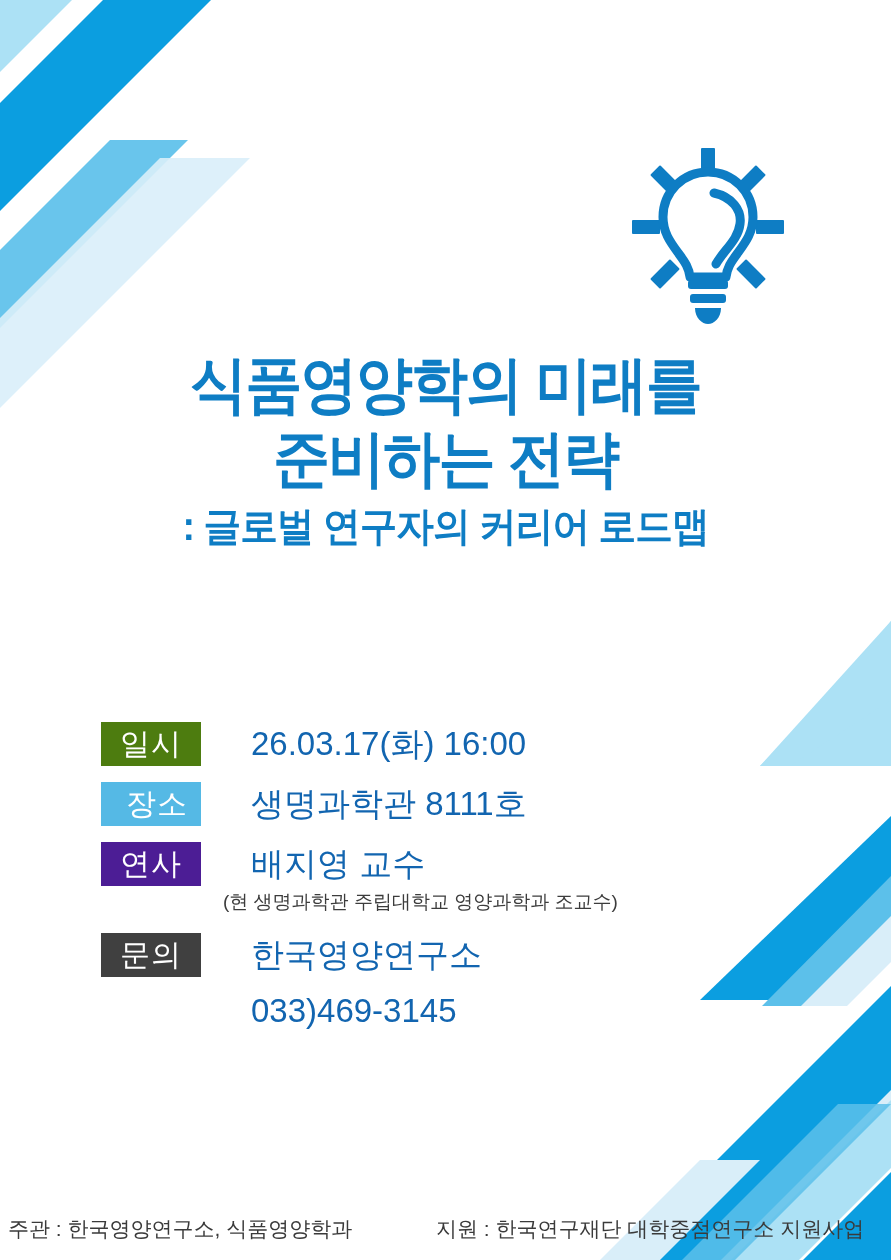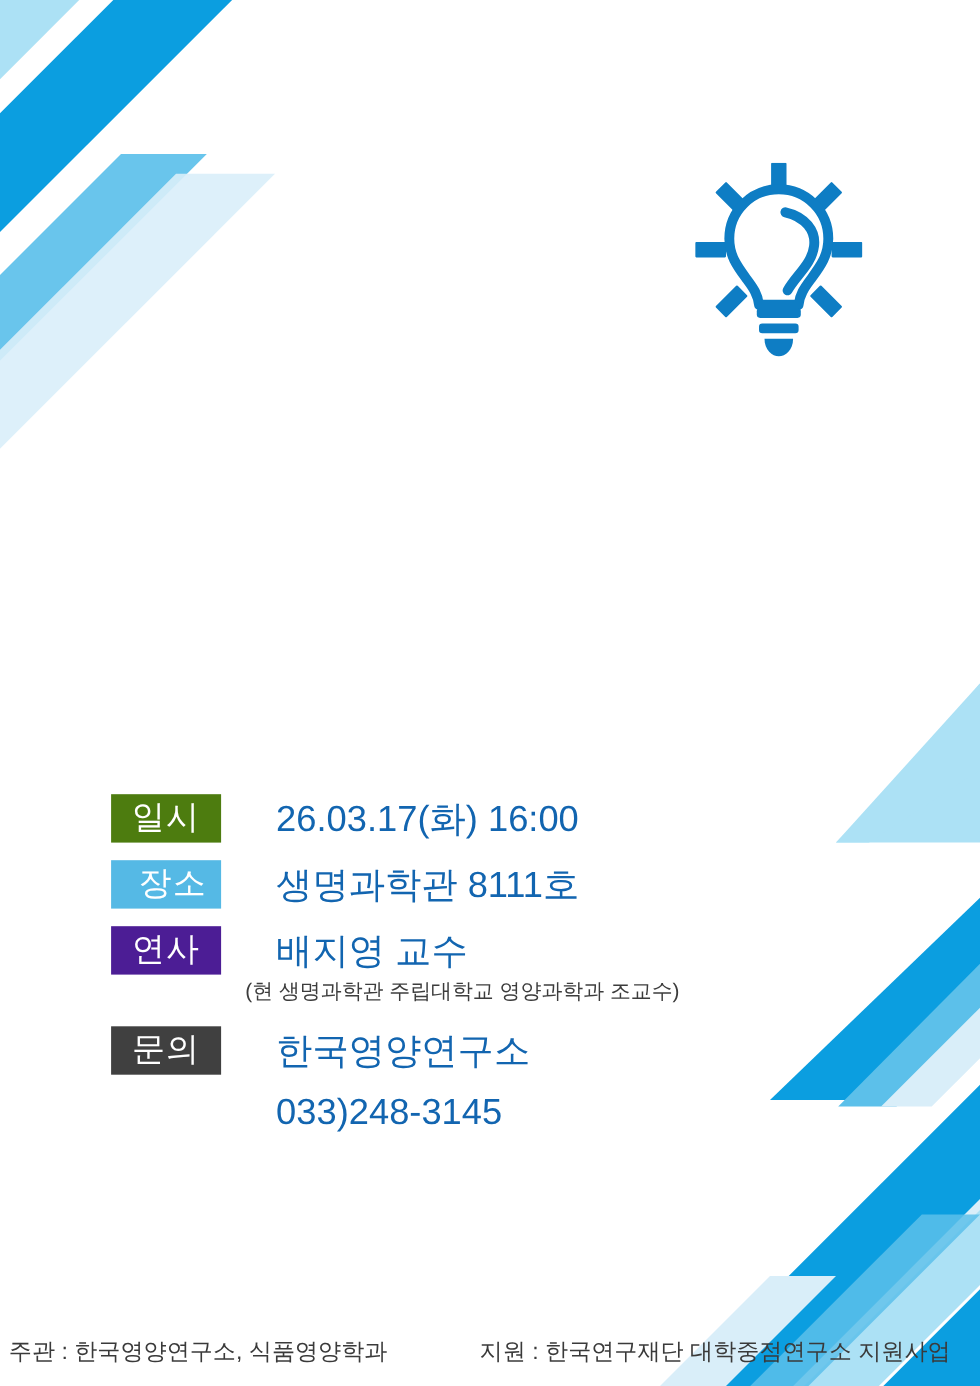"식품영양학의 미래를" div { html: none -> <div> <div>식품영양학의 미래를</div> <div>준비하는 전략</div> <div>: 글로벌 연구자의 커리어 로드맵</div> </div> }
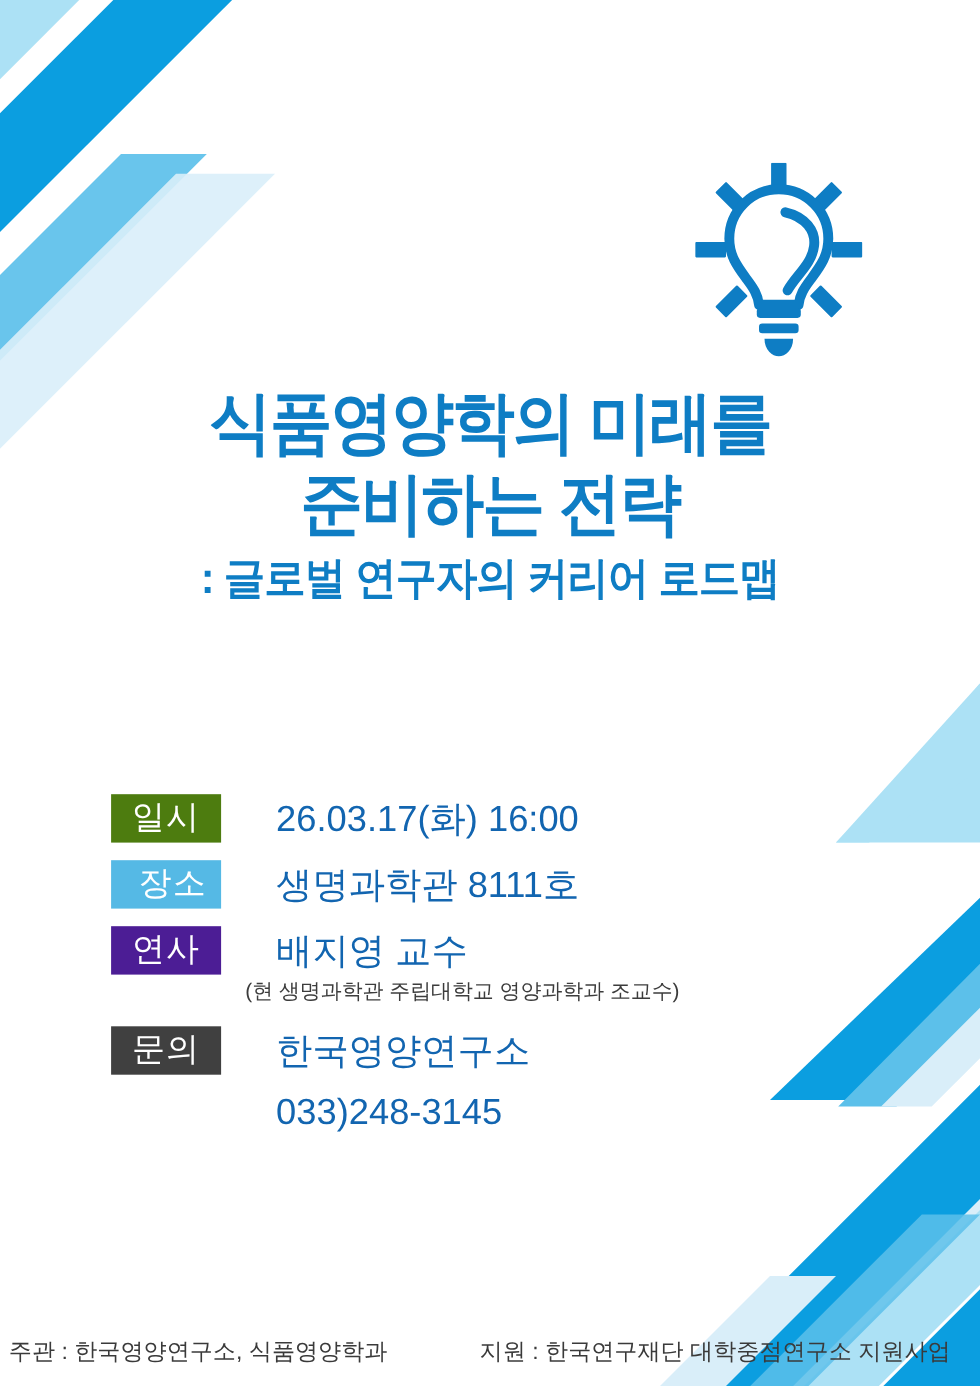"033)248-3145" div.info-value { text: 248-3145 -> 469-3145 }
